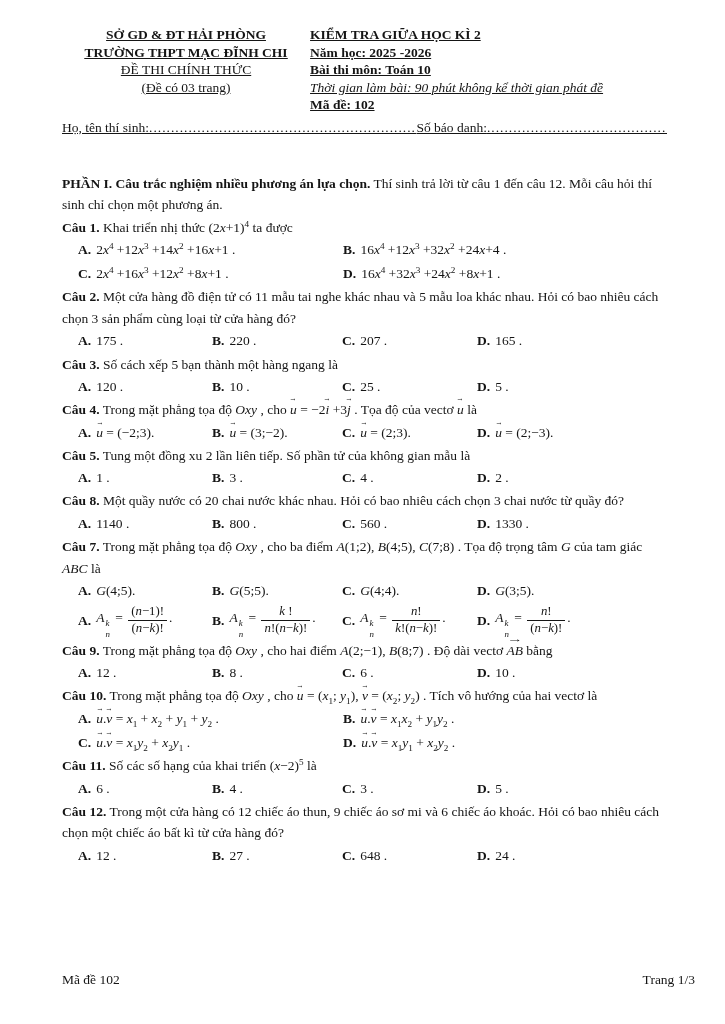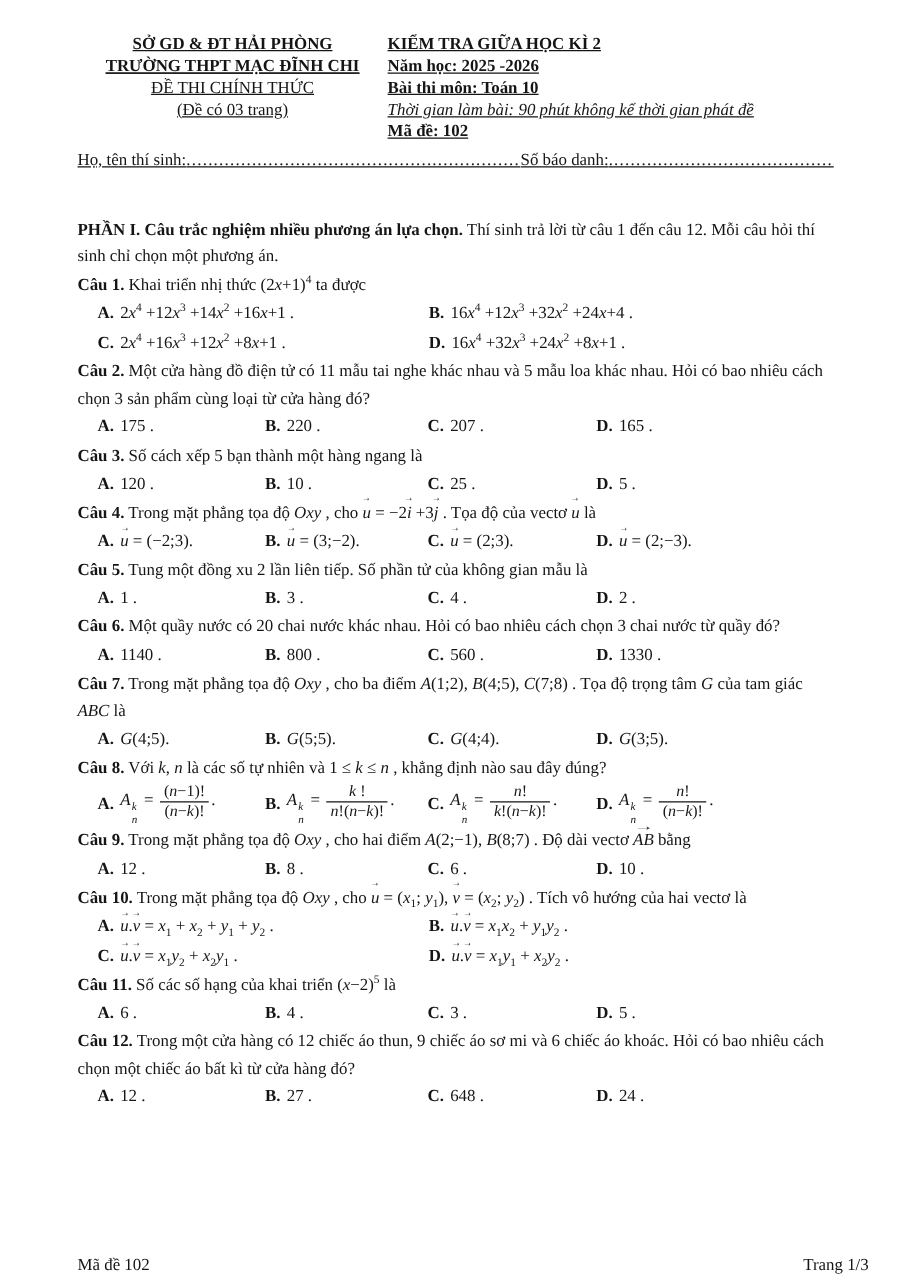"Câu 6." b { text: 6 -> 8 }
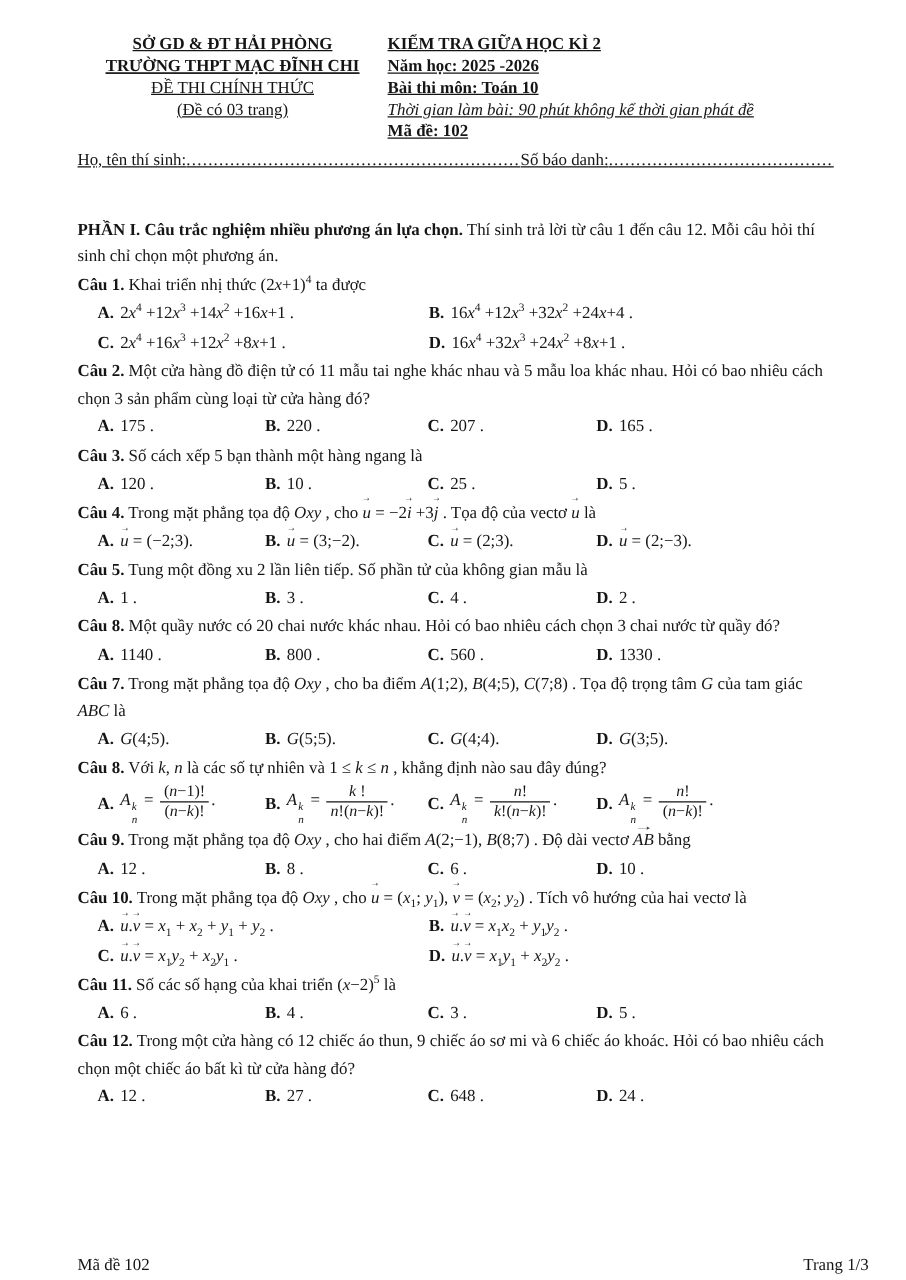"Câu 8. Với k, n" p.q-stem { html: <p><b>Câu 8.</b><span> Với <i>k</i>, <i>n</i> là các số tự nhiên và 1 ≤ <i>k</i> ≤ <i>n</i> , khẳng định nào sau đây đúng?</span></p> -> none }
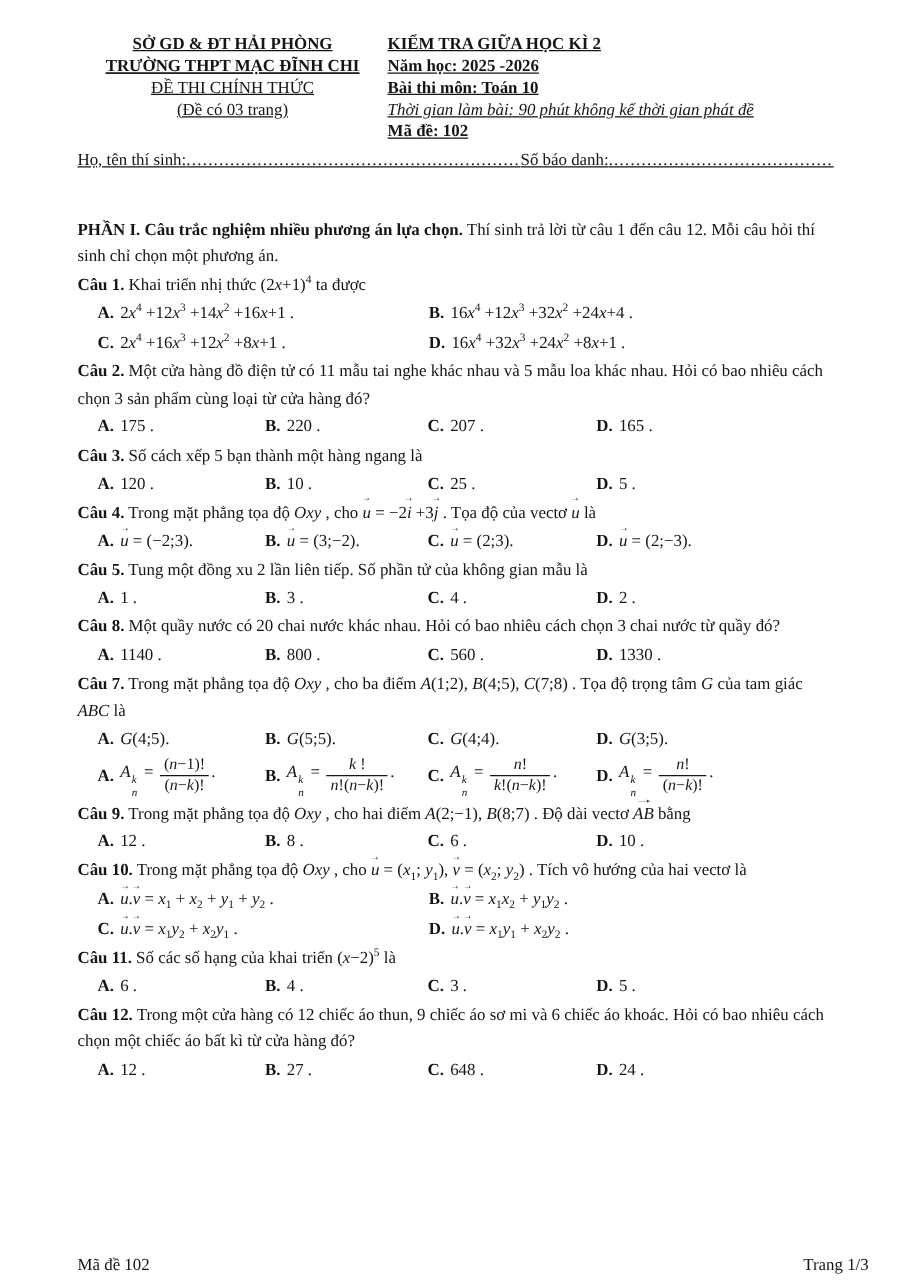"Mã đề 102" .footer { top: 1002px -> 970px }
